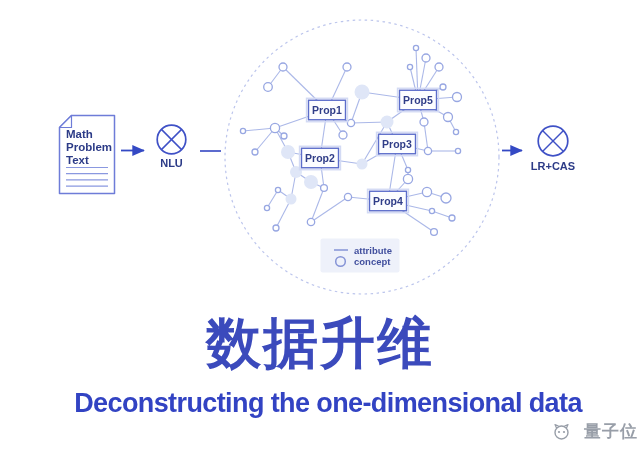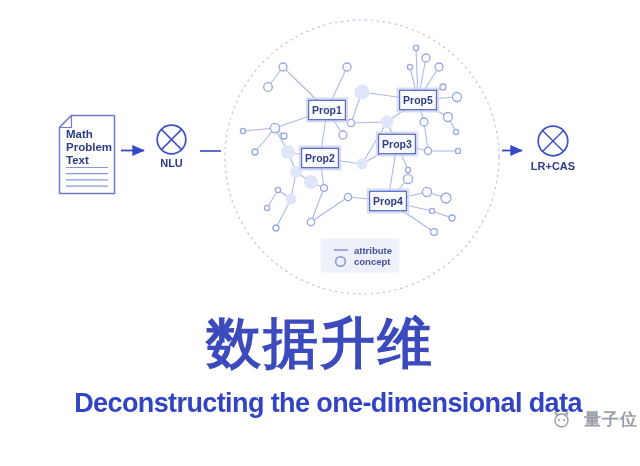"量子位" .watermark { top: 408px -> 420px }
